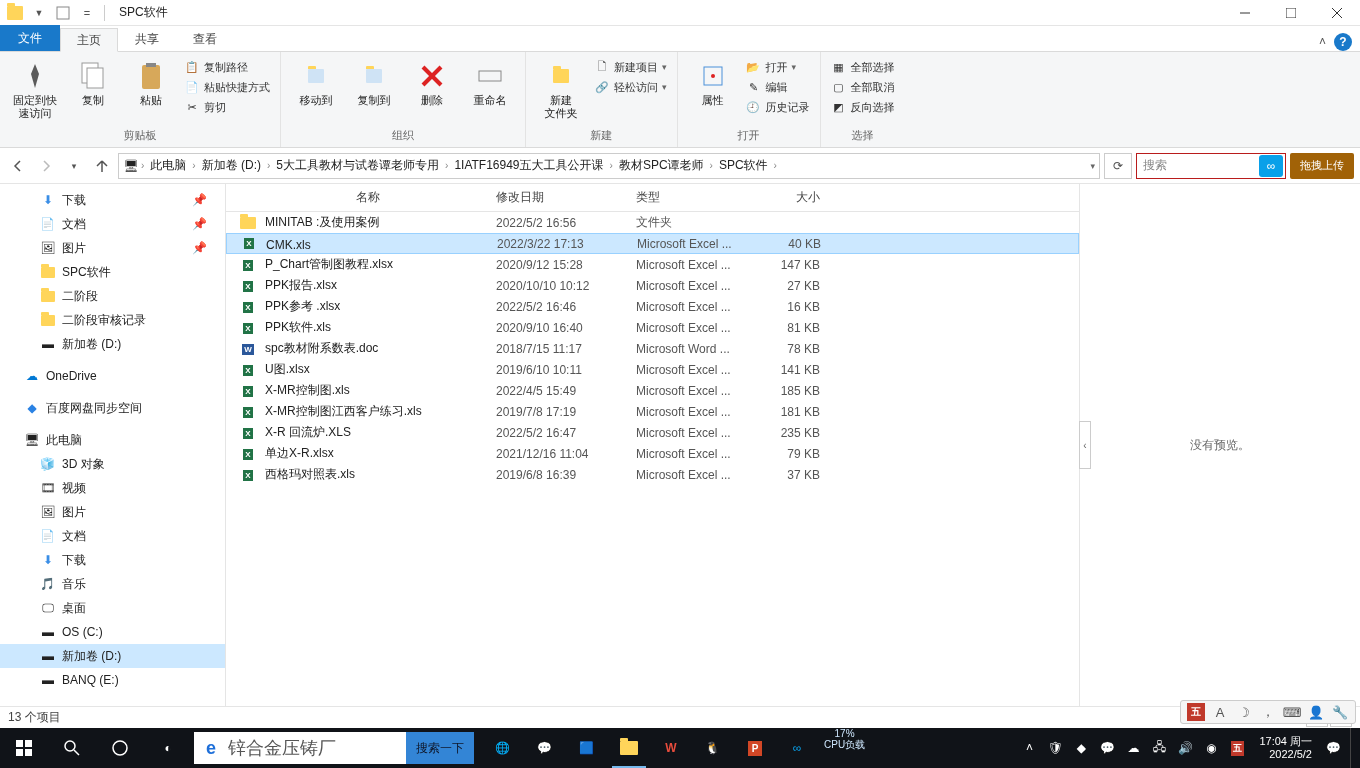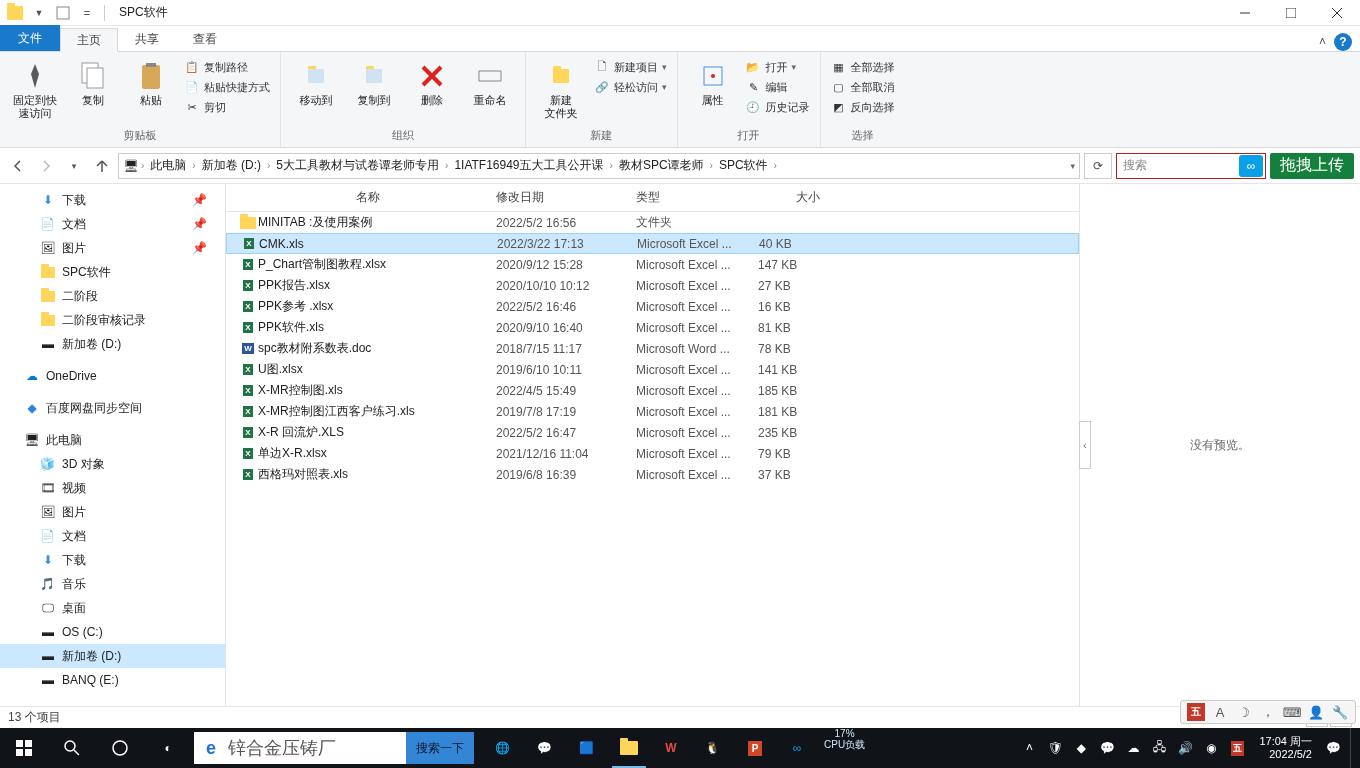"拖拽上传" .upload-btn { background: #15803d -> #a16207; font-size: 16px -> 11px }
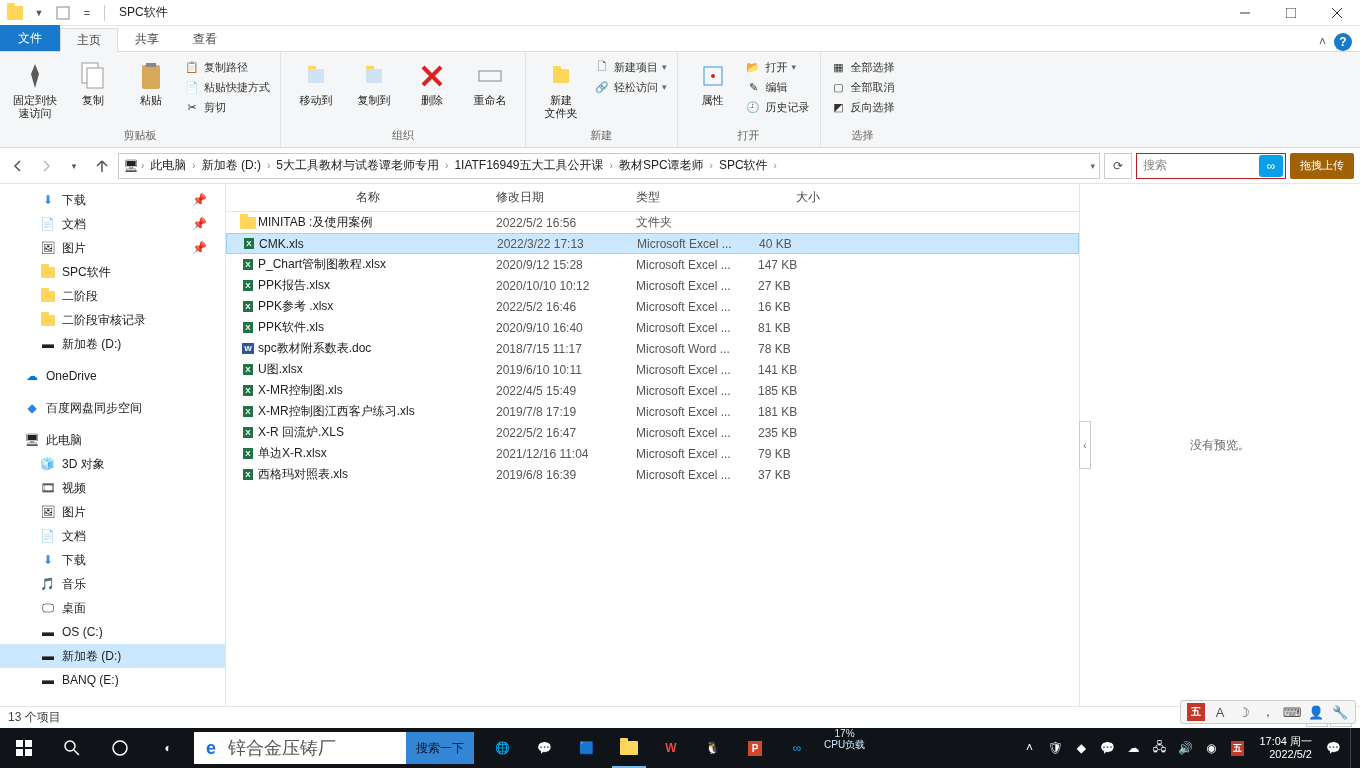"MINITAB :及使用案例" .row .c-name { align-items: center -> flex-end; gap: 2px -> 9px }
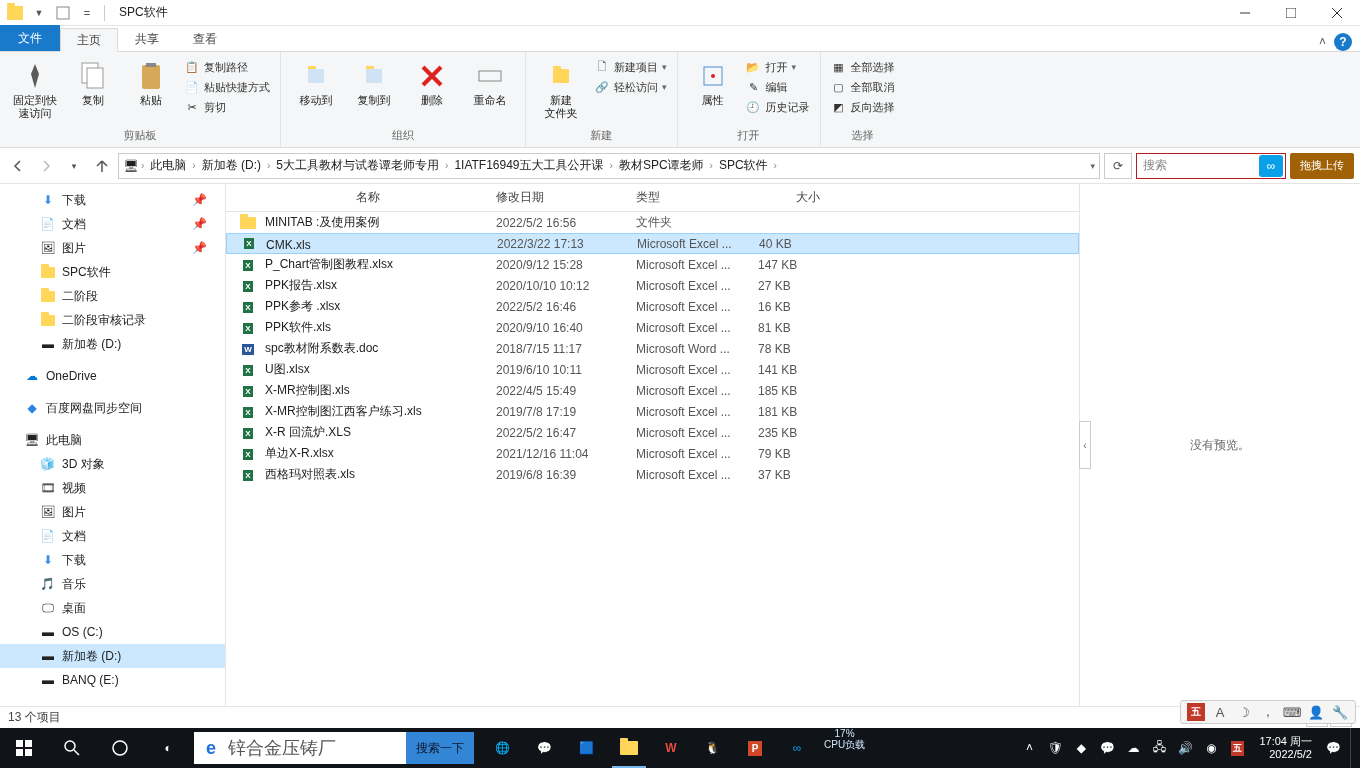"40 KB" .row .c-size { text-align: left -> right }
